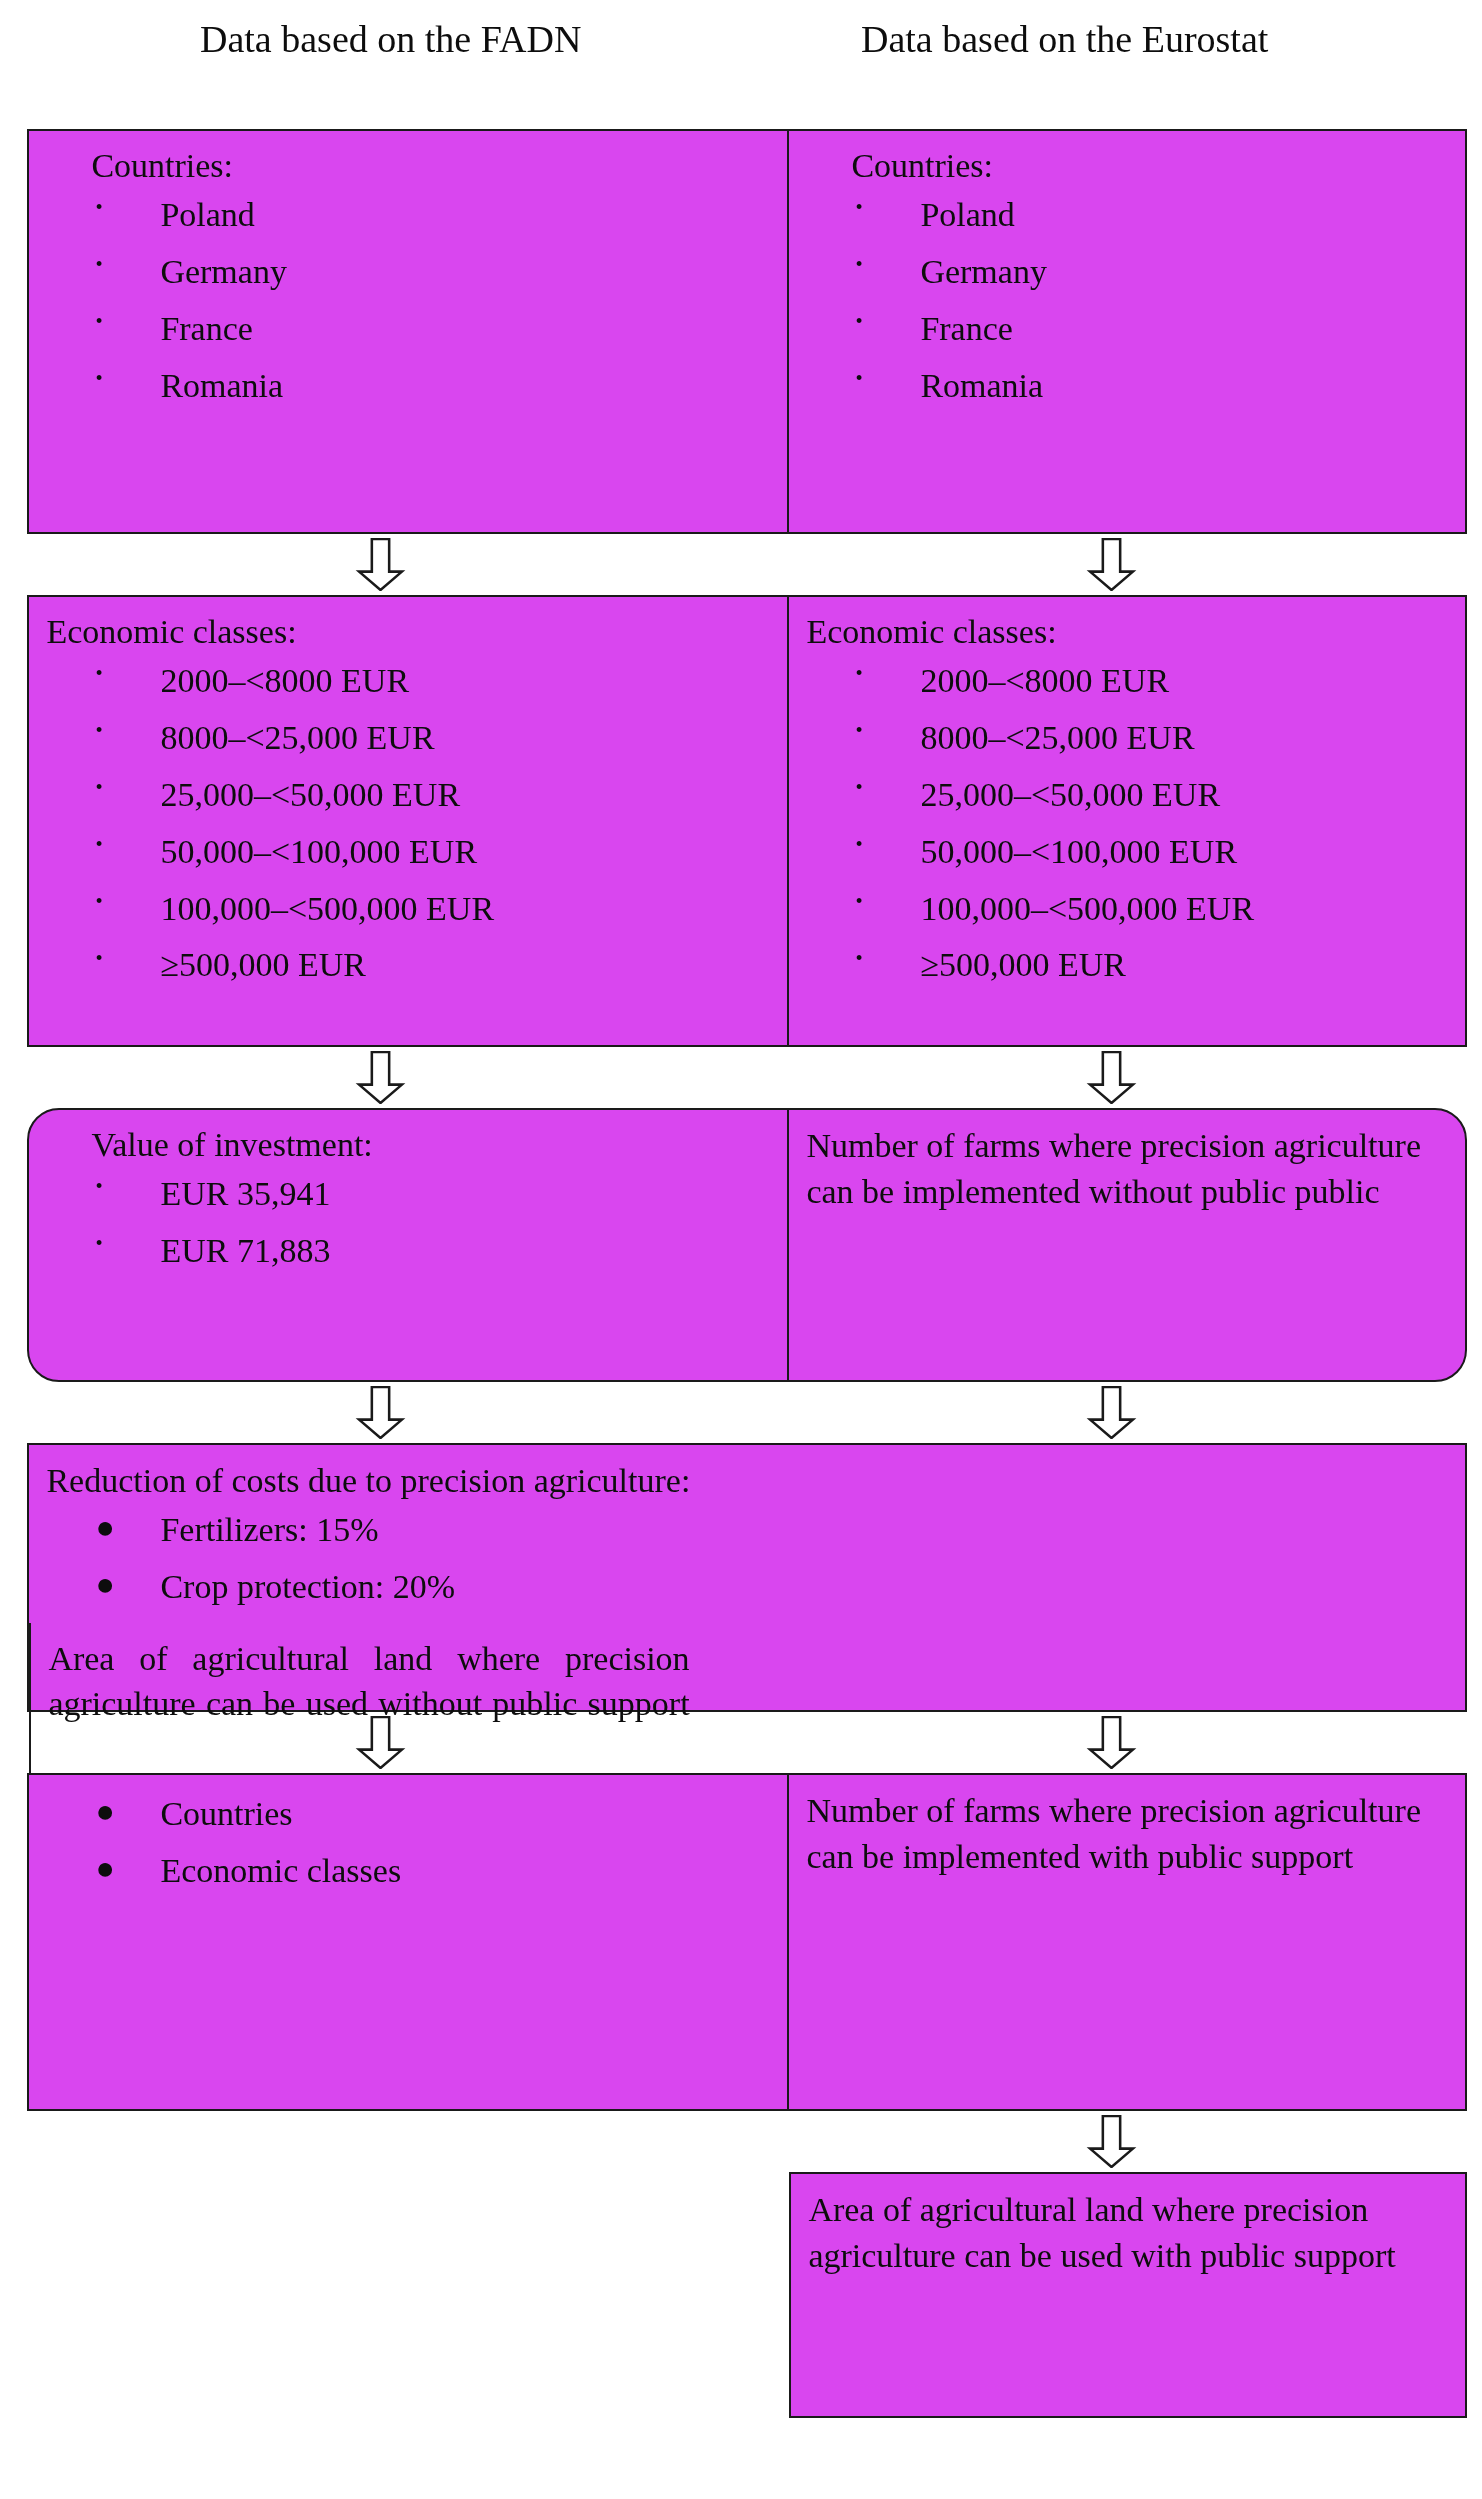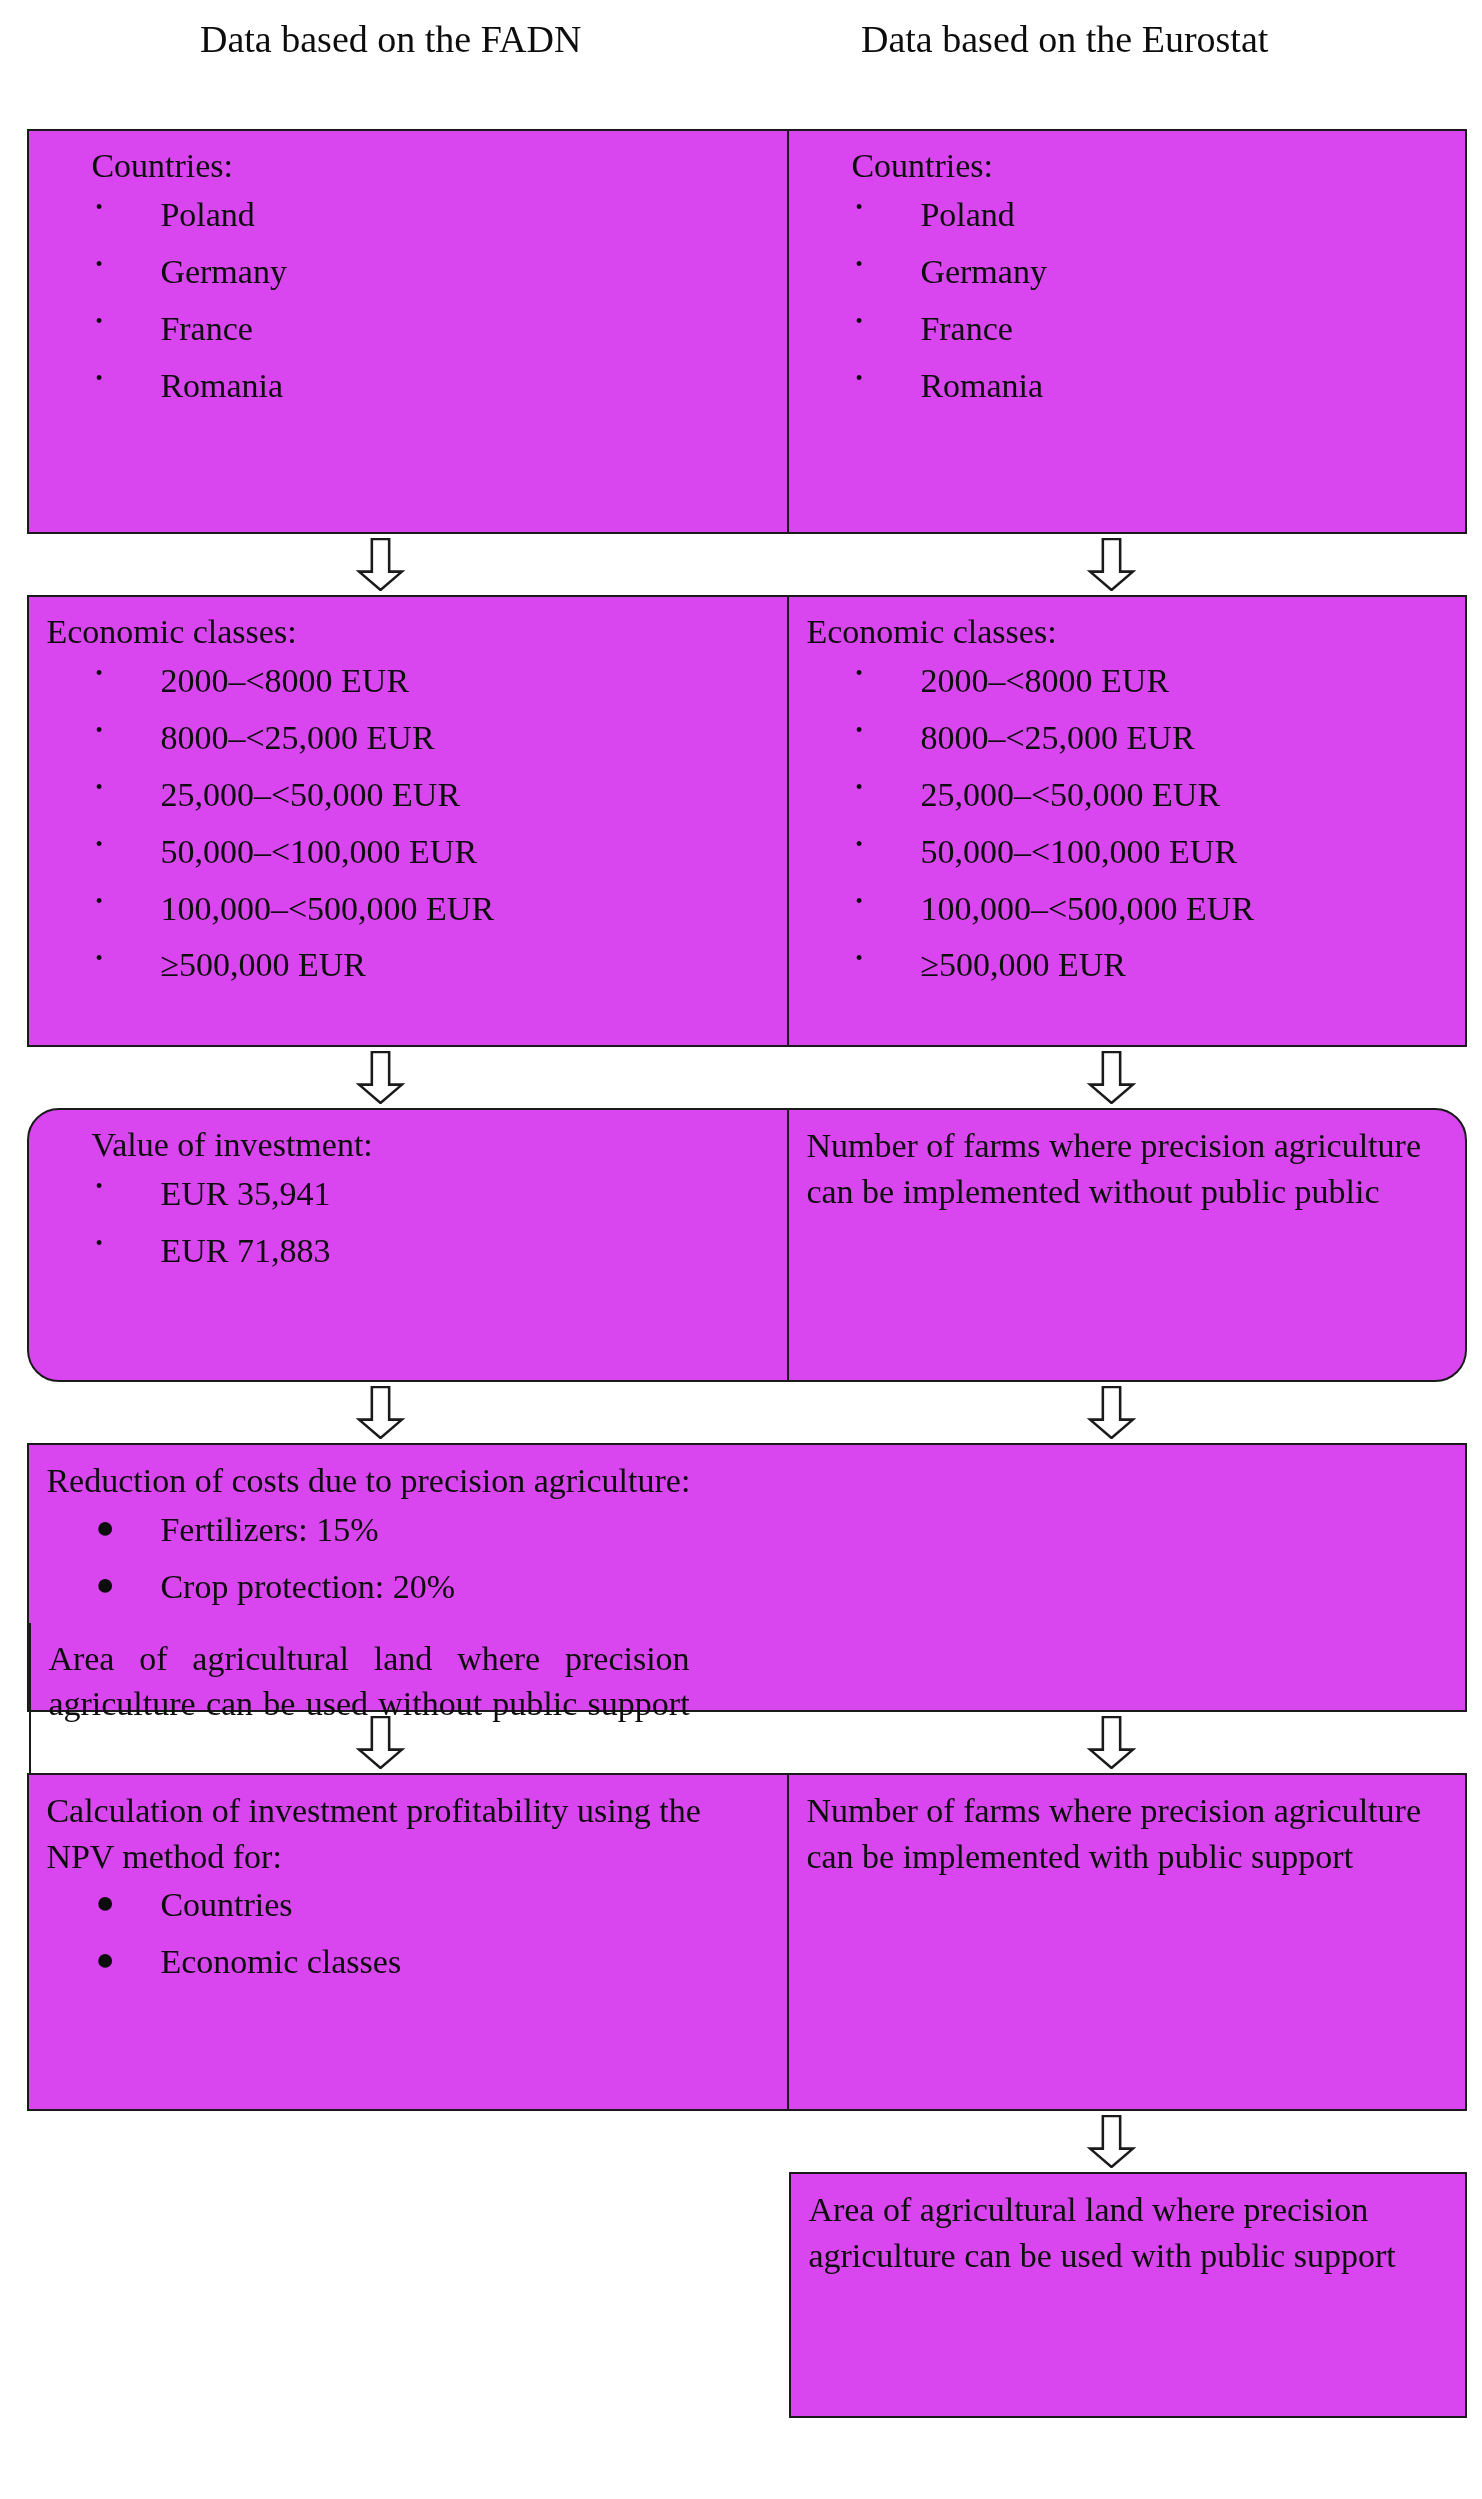"Calculation of investment profitability" p.para { html: <p>Calculation of investment profitability using the NPV method for:</p> -> none }
